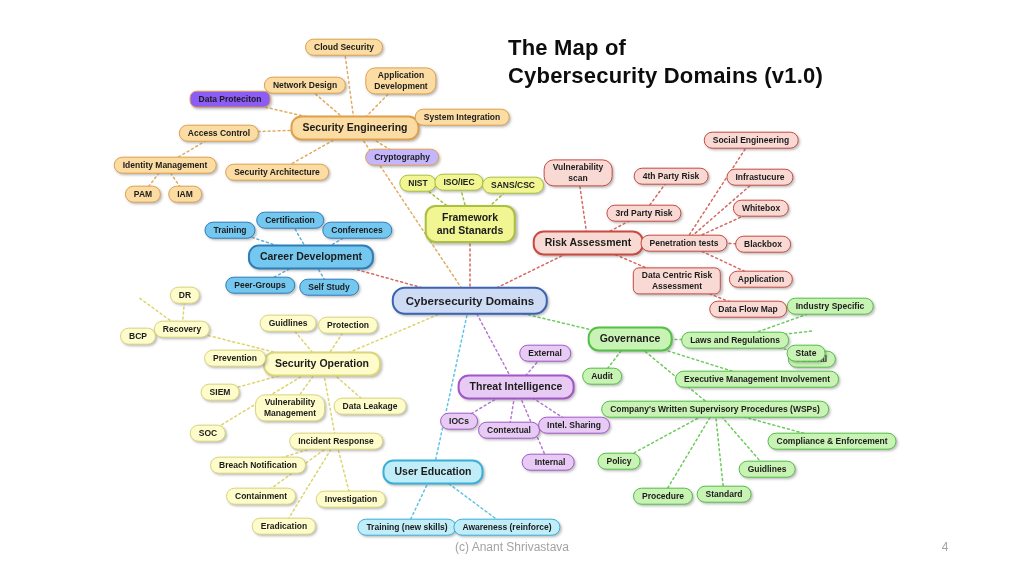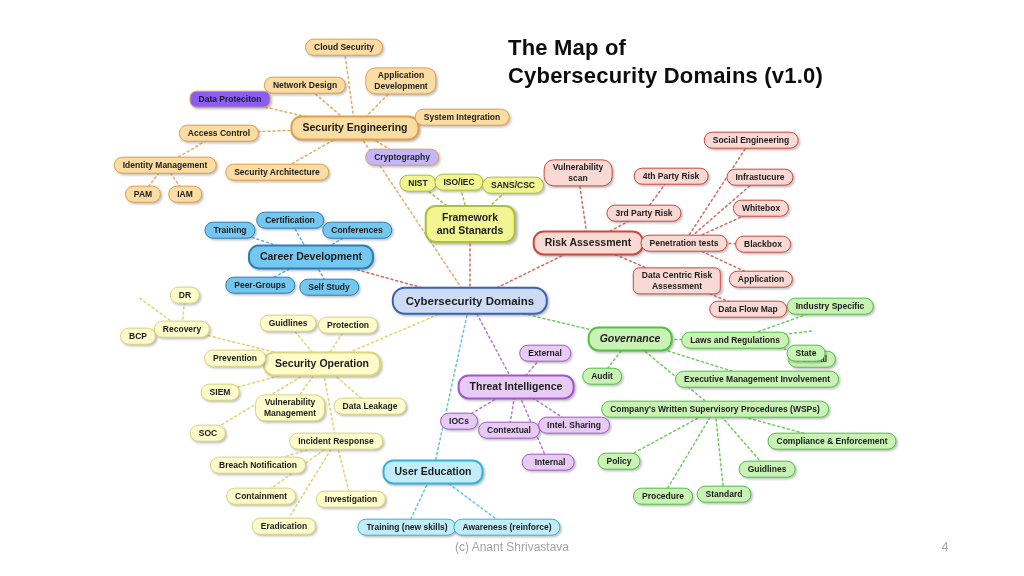"Governance" div.node { font-style: italic -> none }
